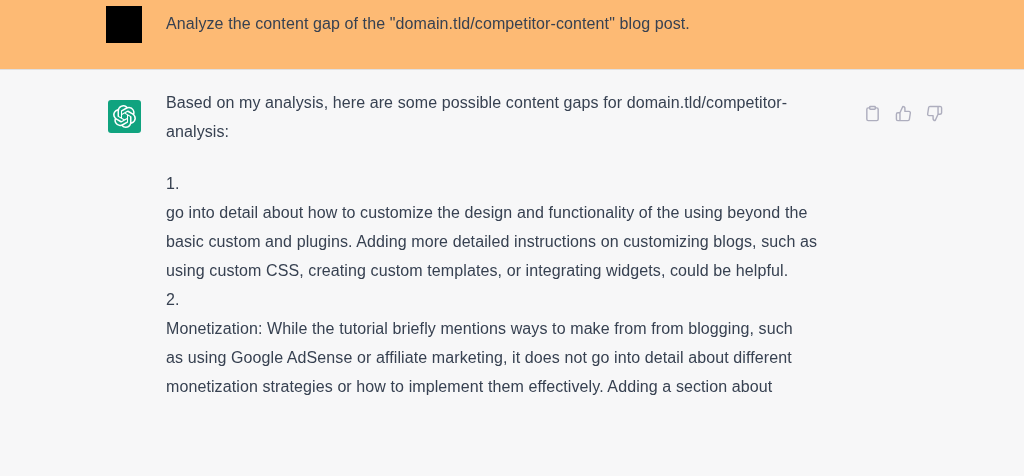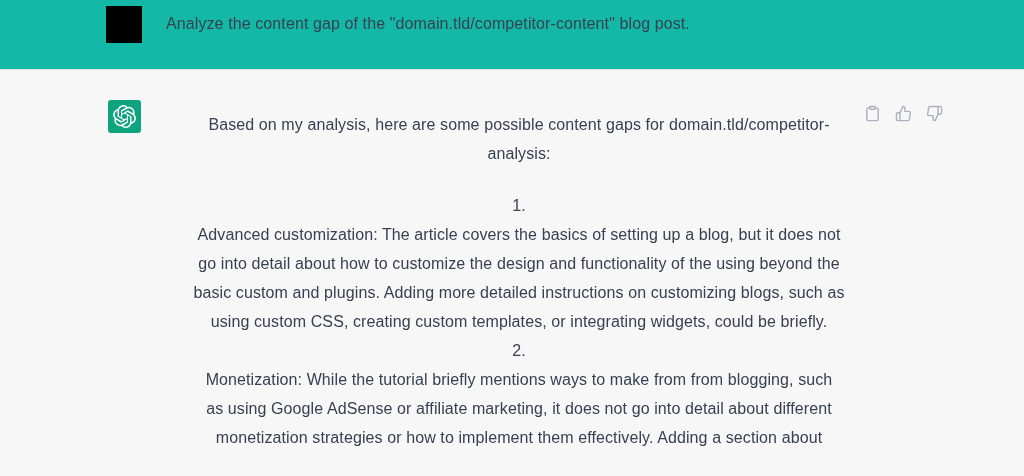"Analyze the content gap of" .user-section { background: #14b8a6 -> #fdba74 }
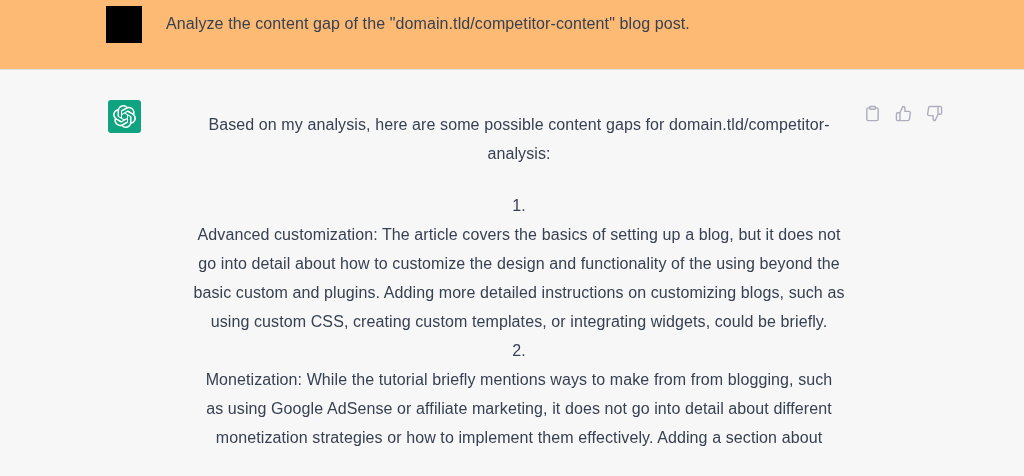"Based on my analysis, here" .assistant-content { text-align: center -> none; top: 40px -> 18px }
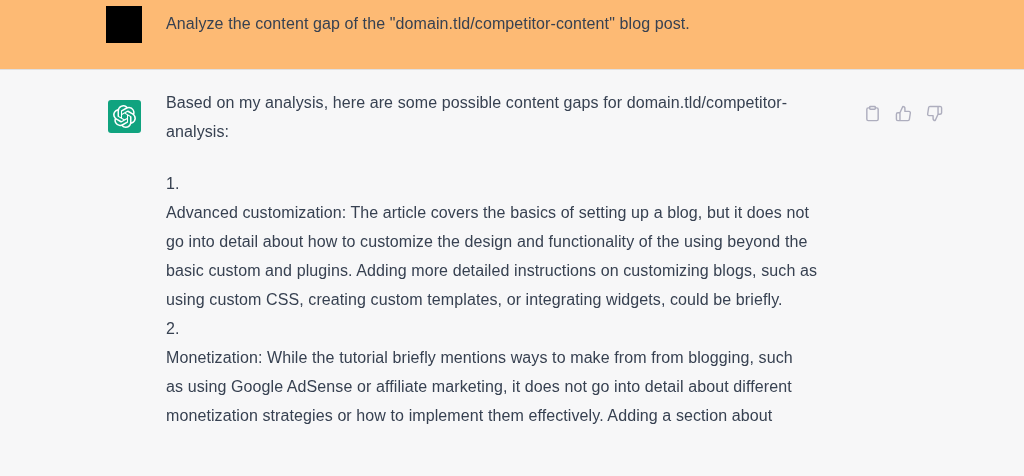"Advanced customization: The article" div.line { html: <div>Advanced customization: The article covers the basics of setting up a blog, but it does not</div> -> none }
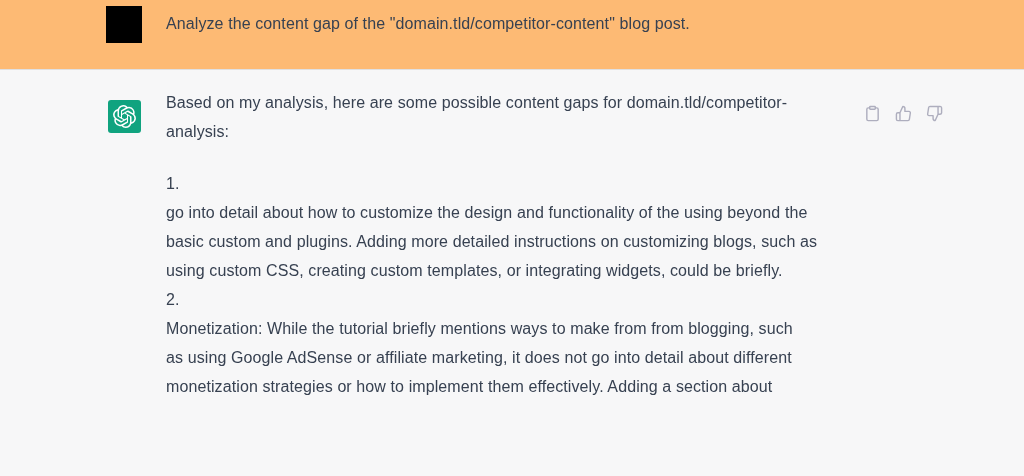"using custom CSS, creating custom" div.line { text: briefly -> helpful }
